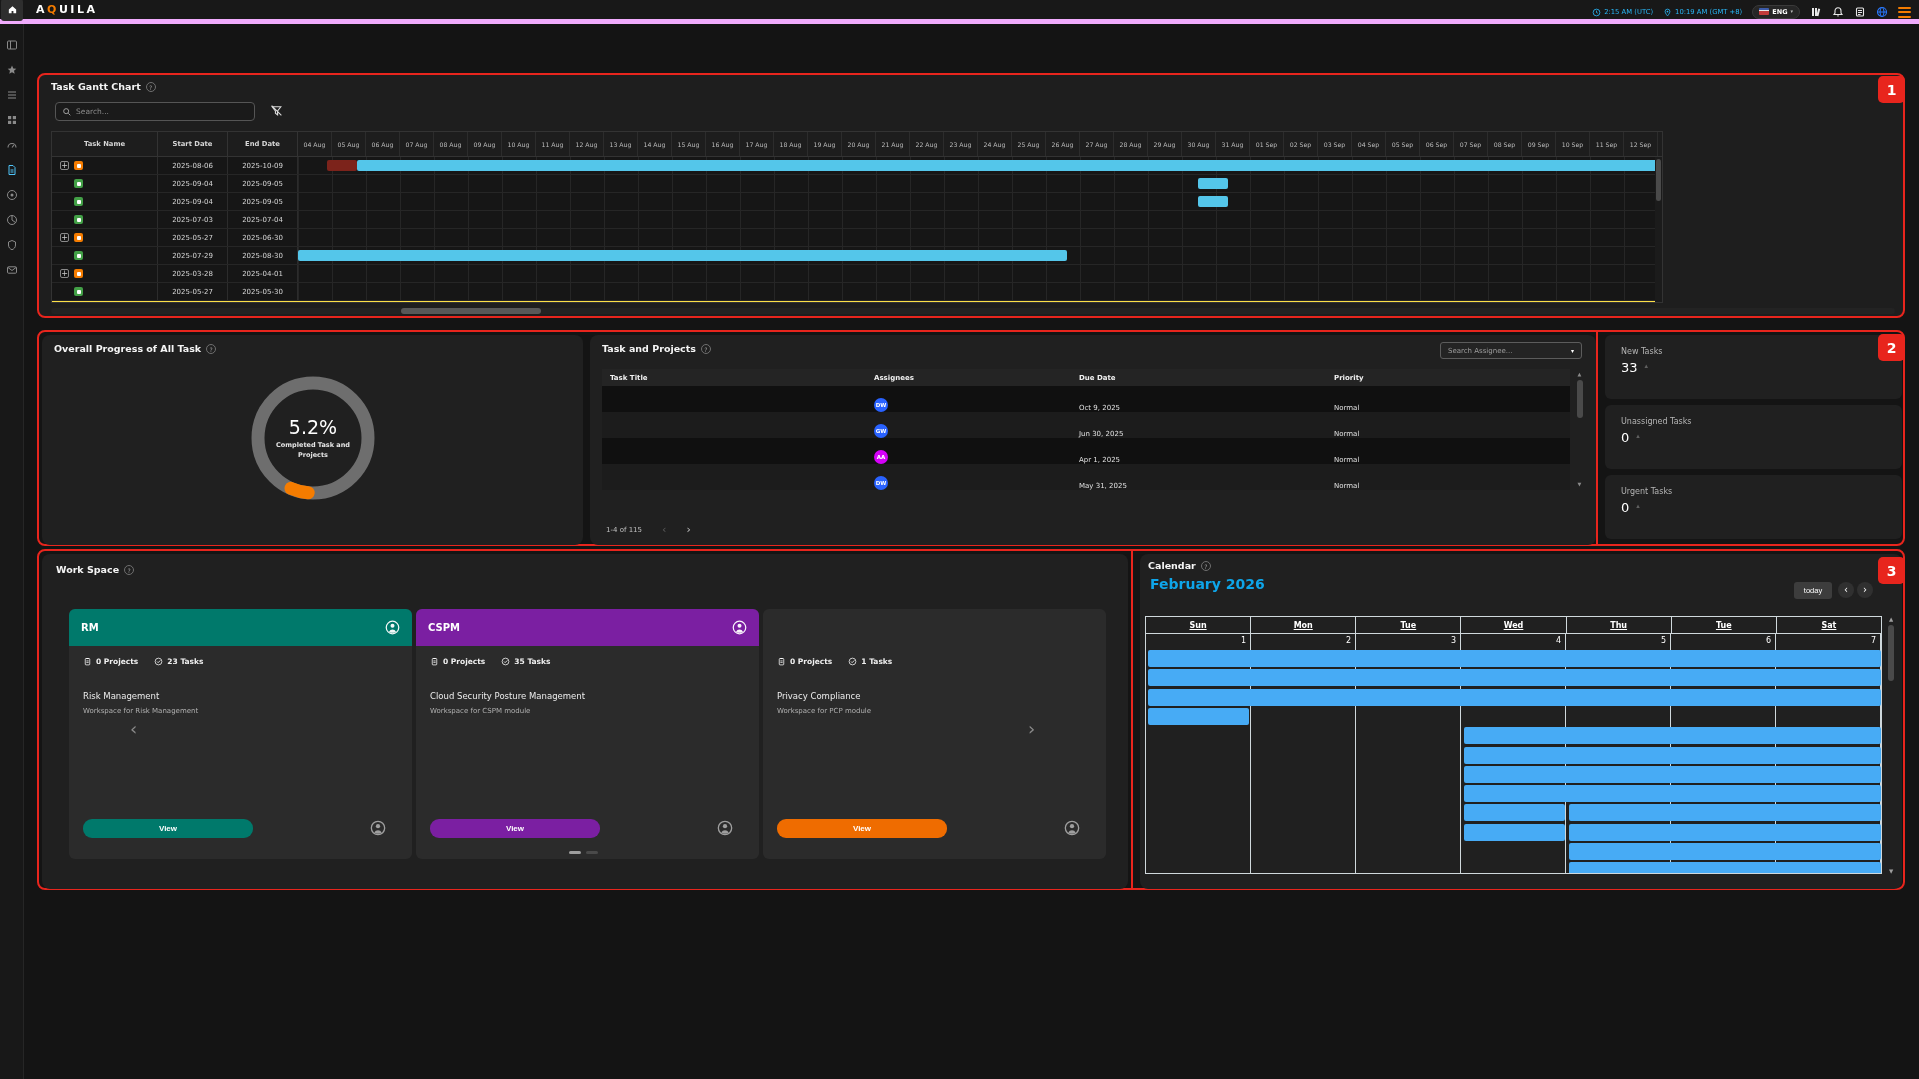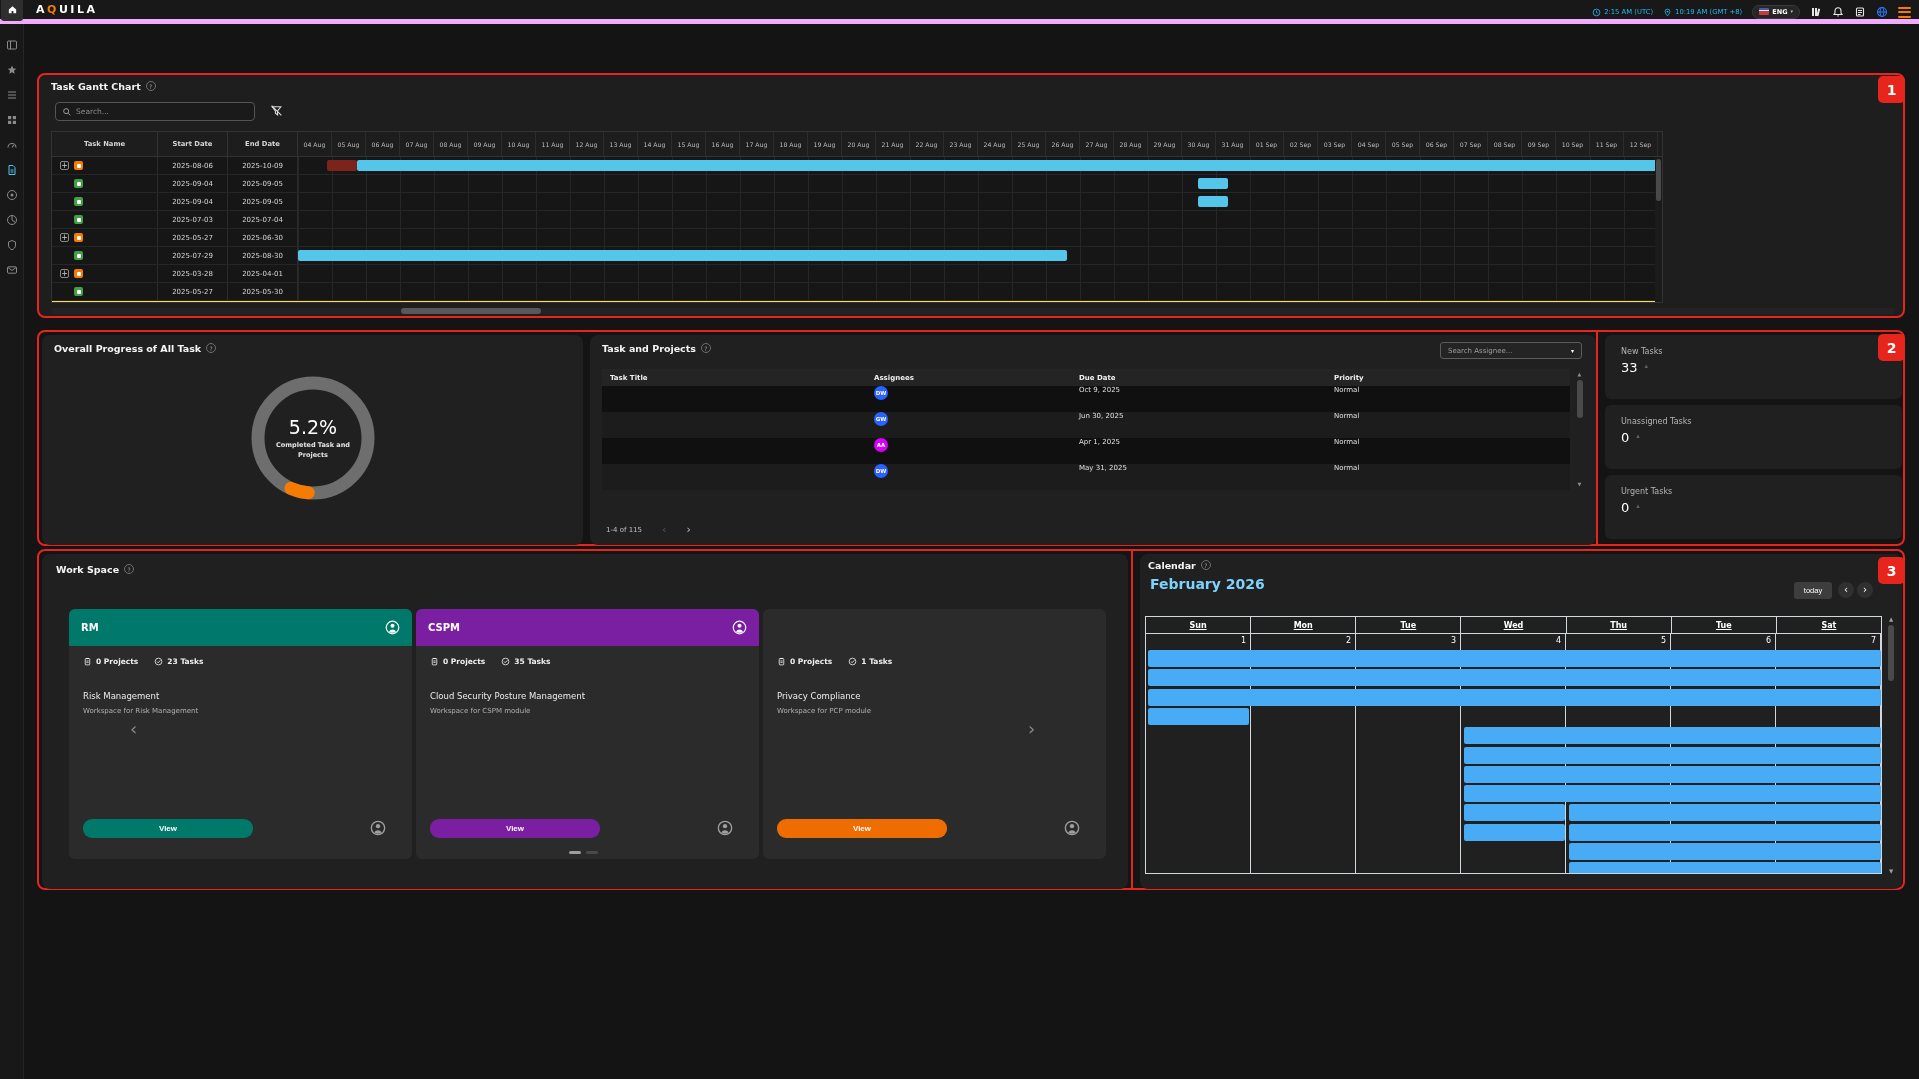"Task Gantt Chart" .panel-title-row { align-items: flex-start -> flex-end }
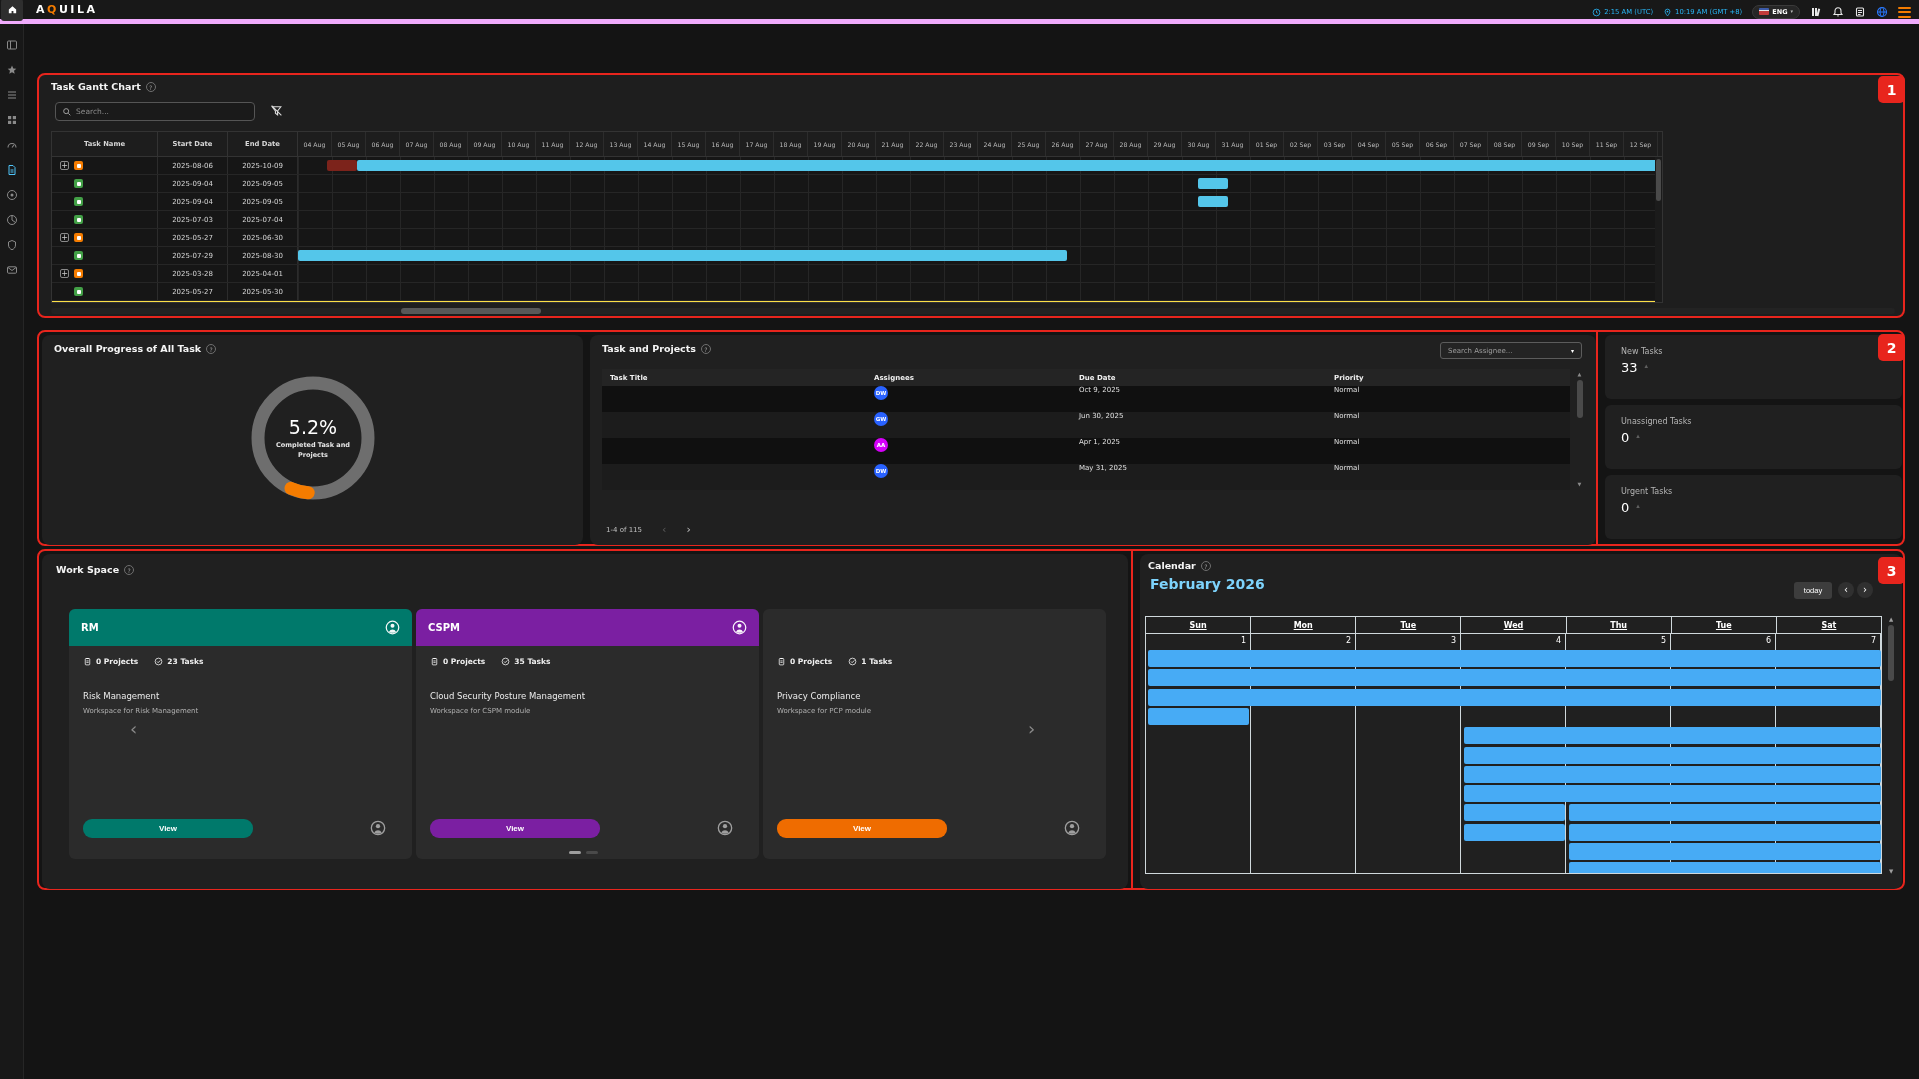"Oct 9, 2025" .trow { align-items: flex-start -> flex-end }
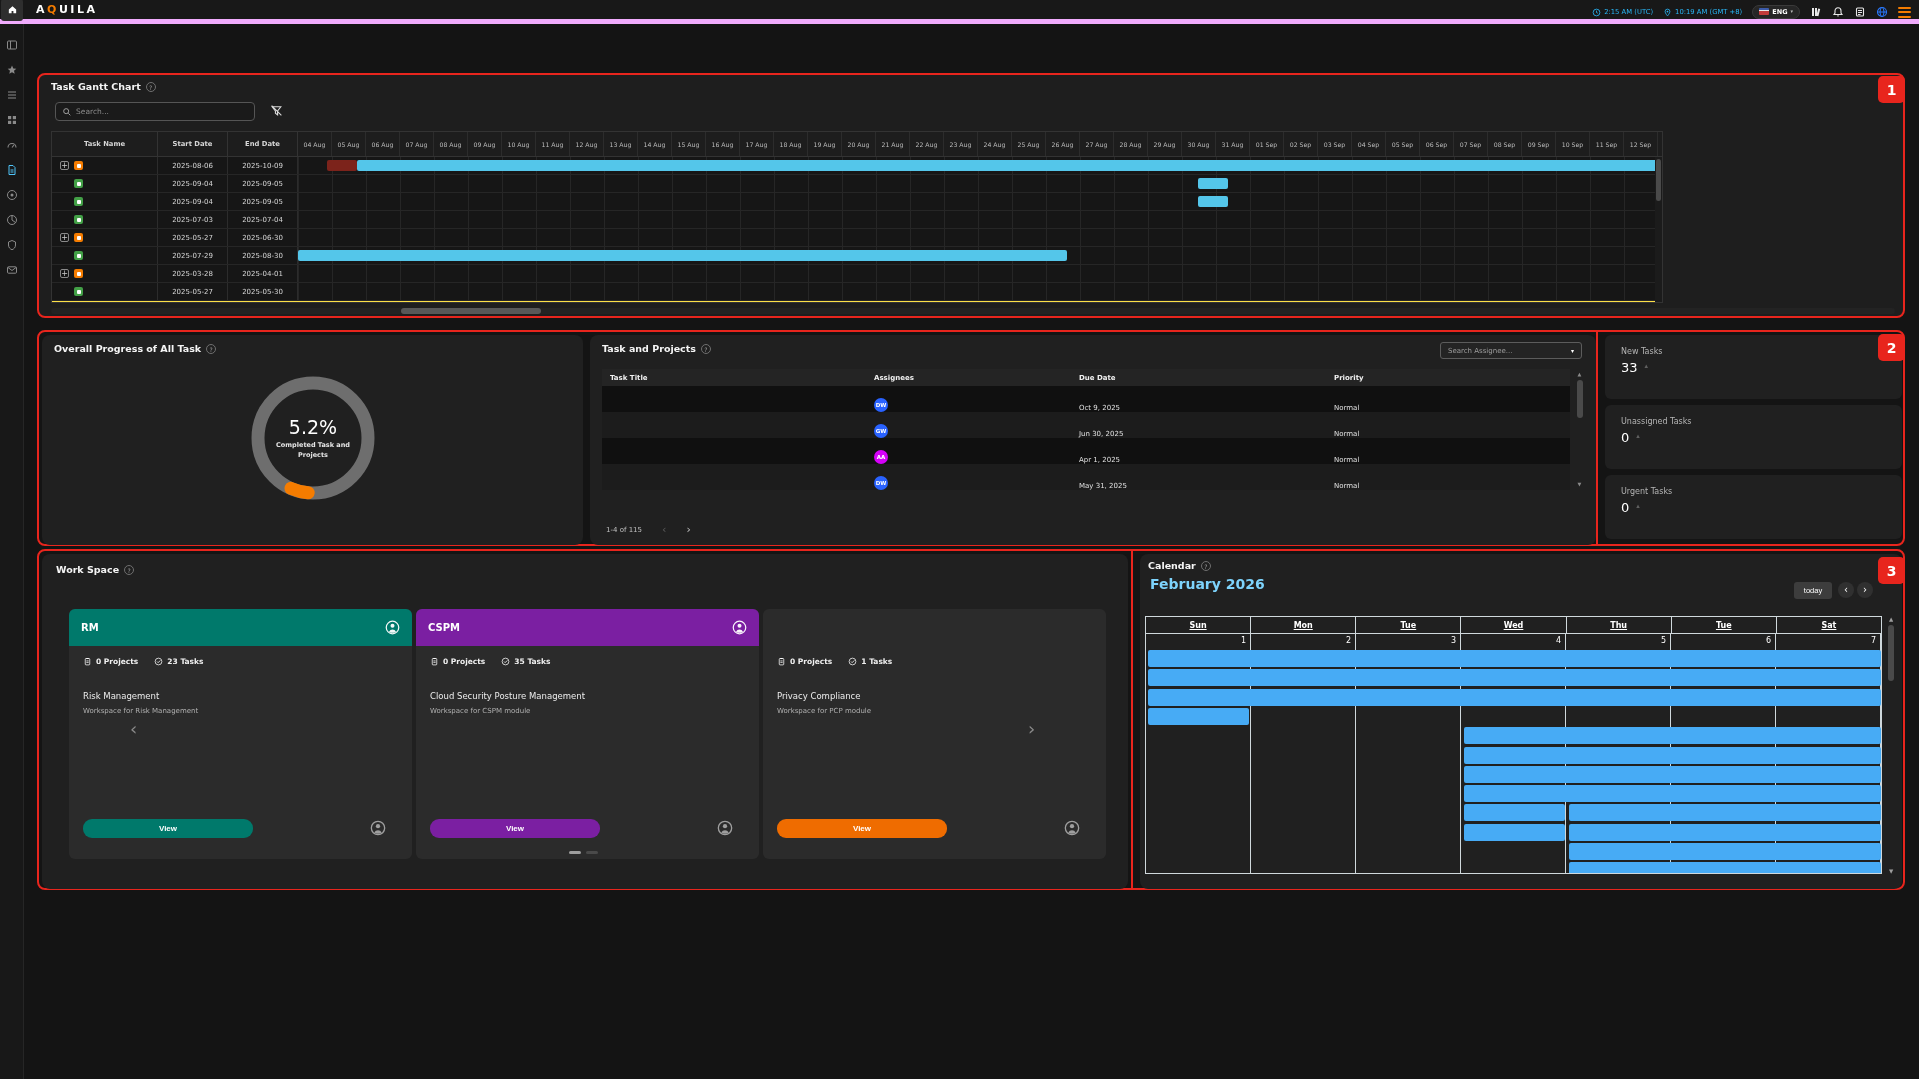"February 2026" .cal-month { color: #7dd3fc -> #0ea5e9 }
